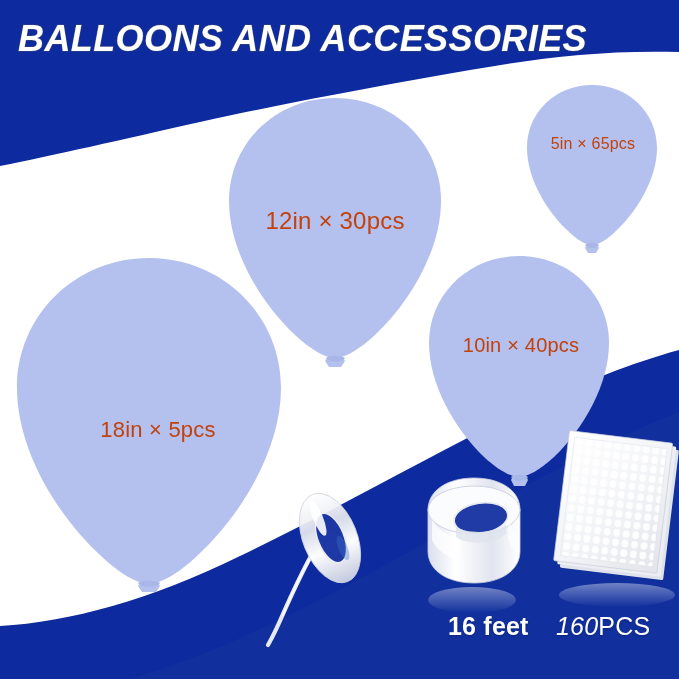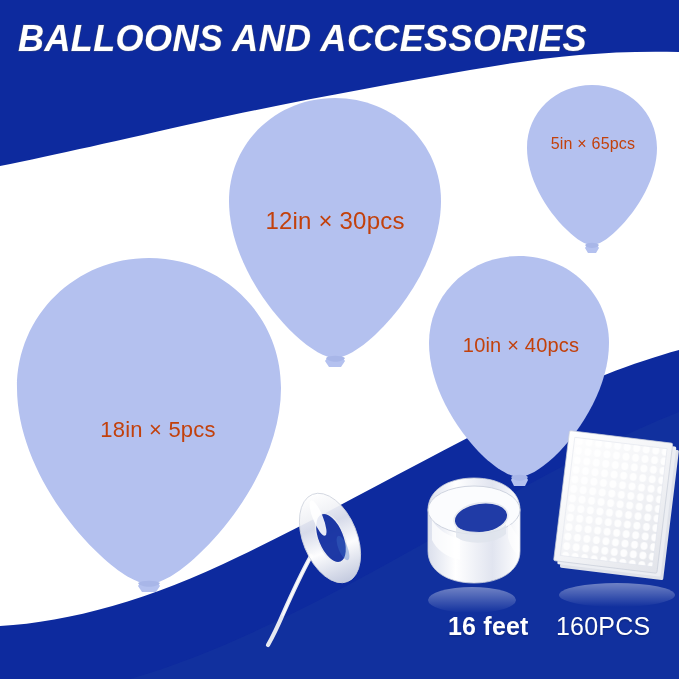"160" .caption .num { font-style: none -> italic }
